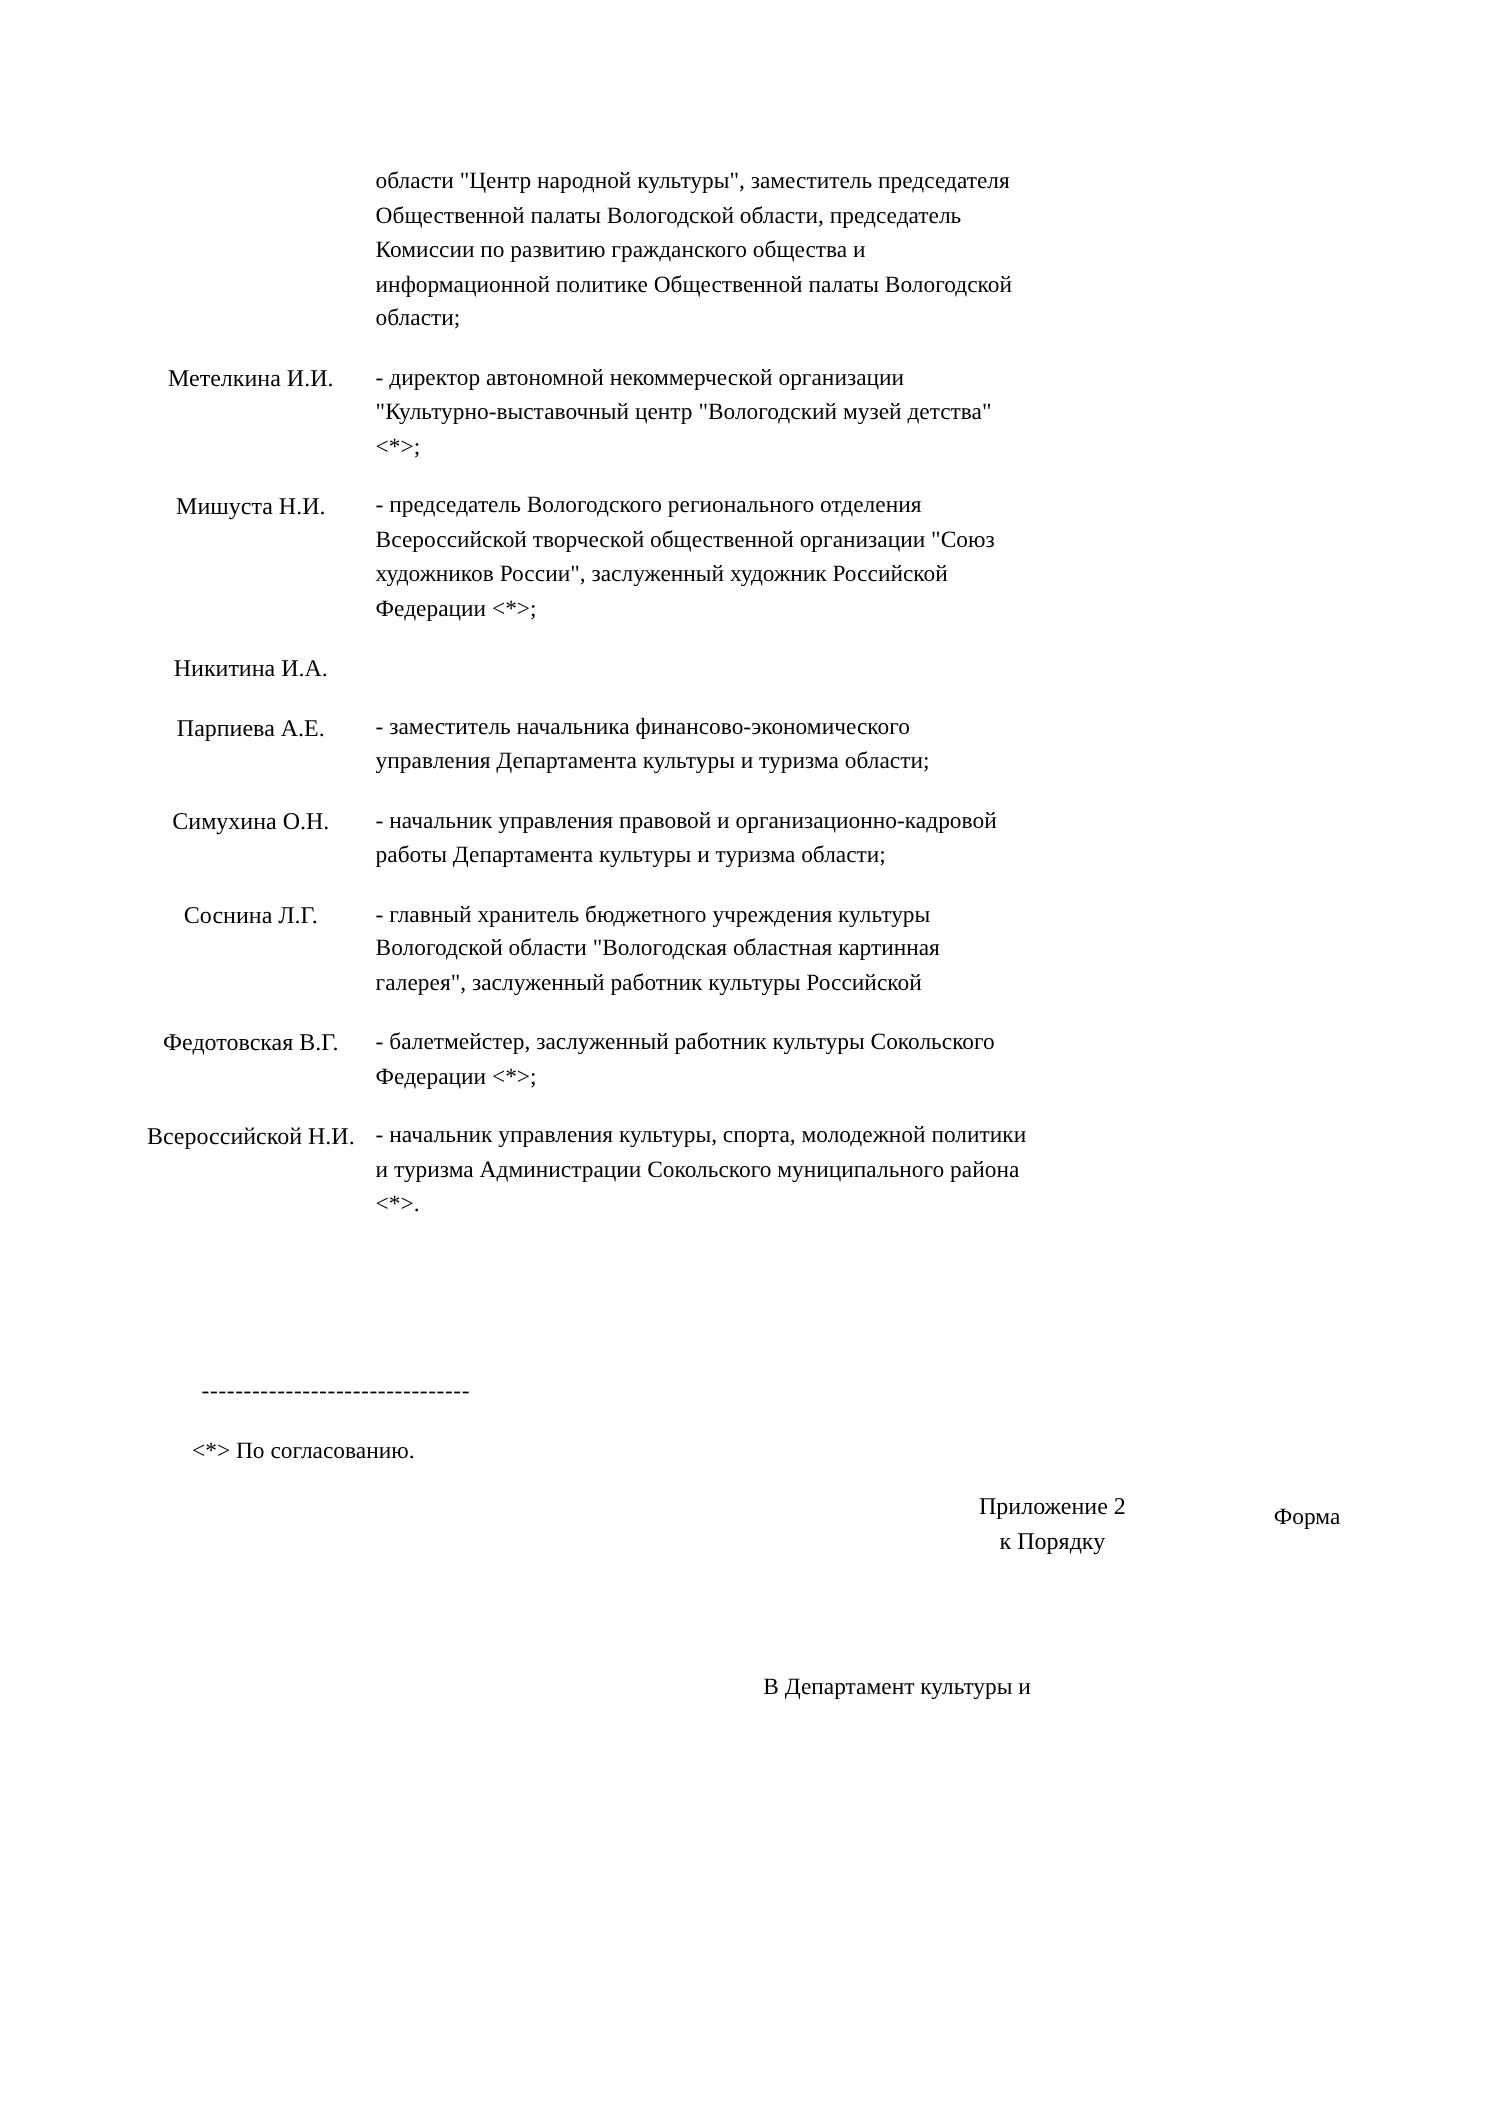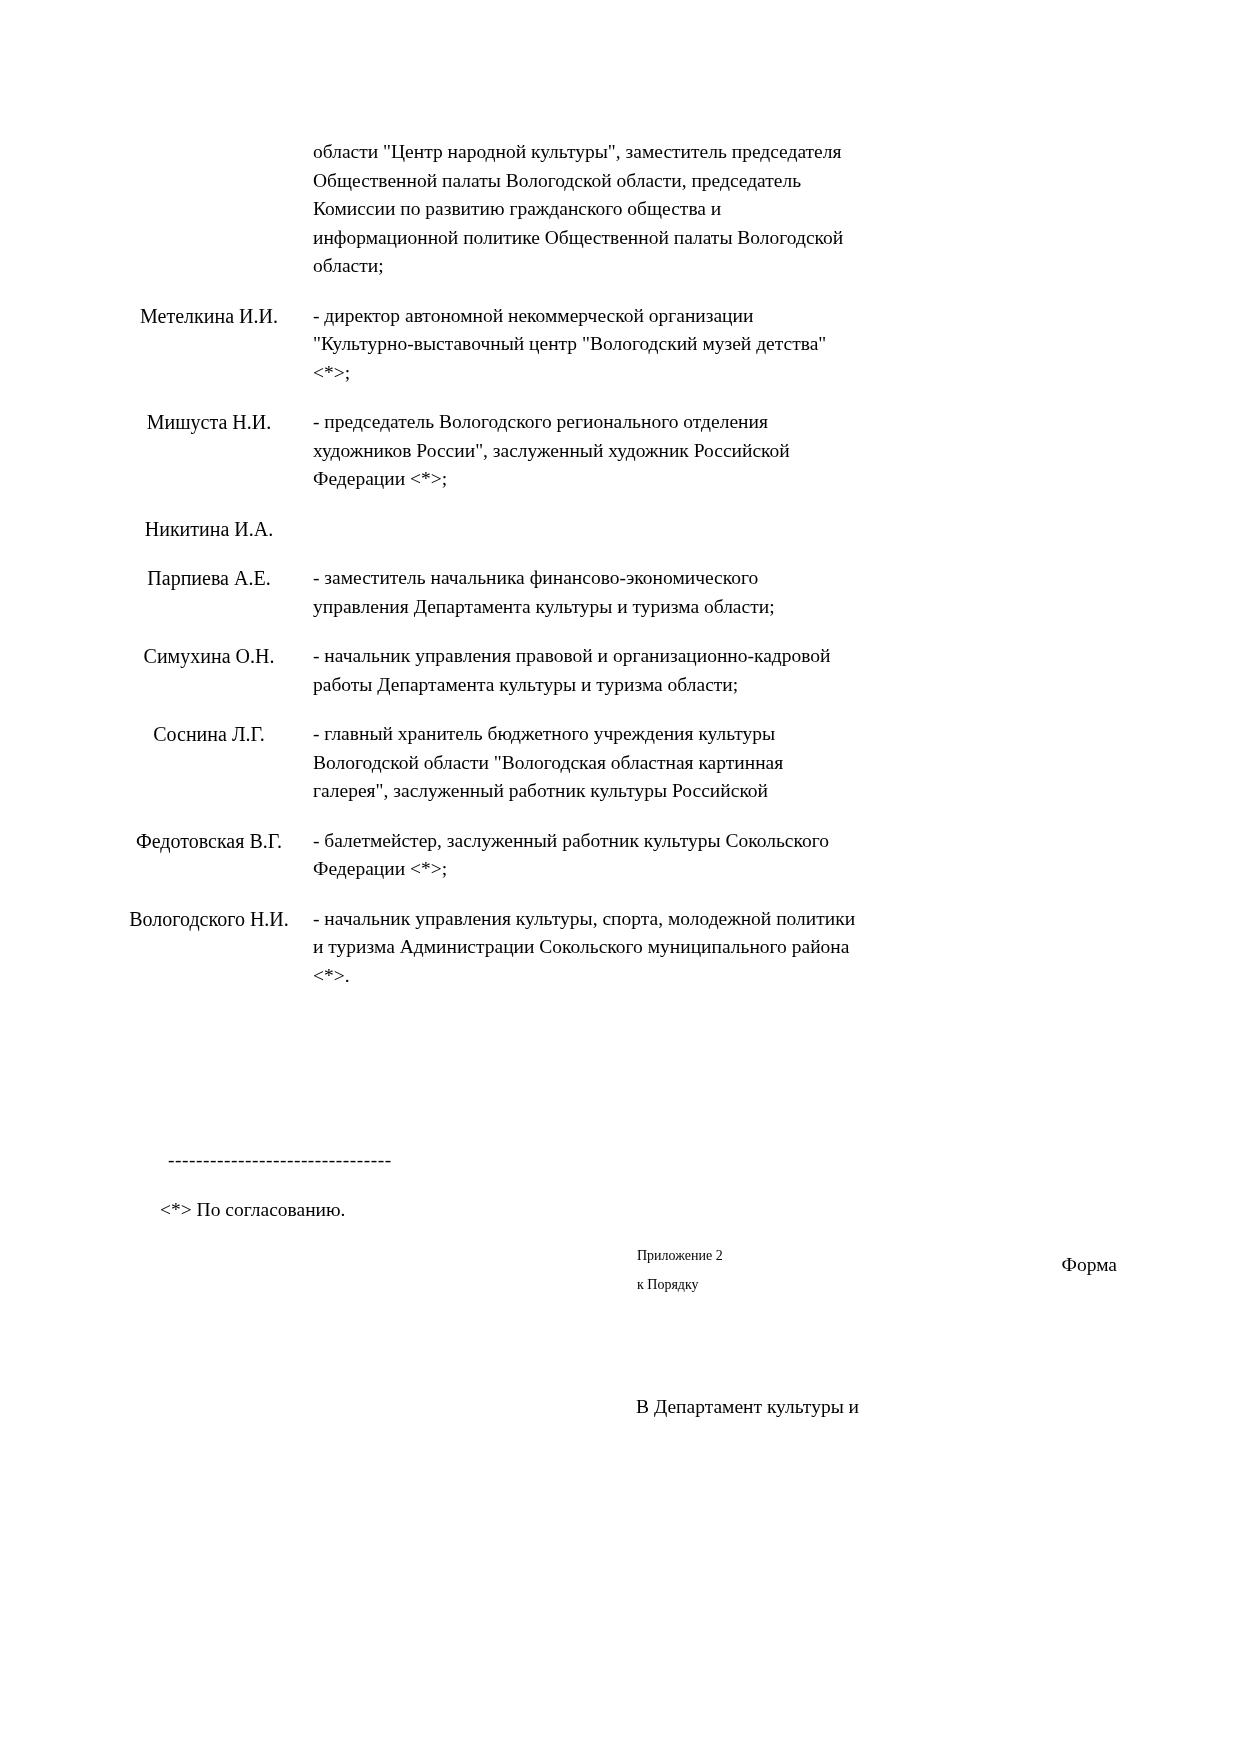"Всероссийской творческой общественной" span.ln { html: none -> <span>Всероссийской творческой общественной организации "Союз</span> }
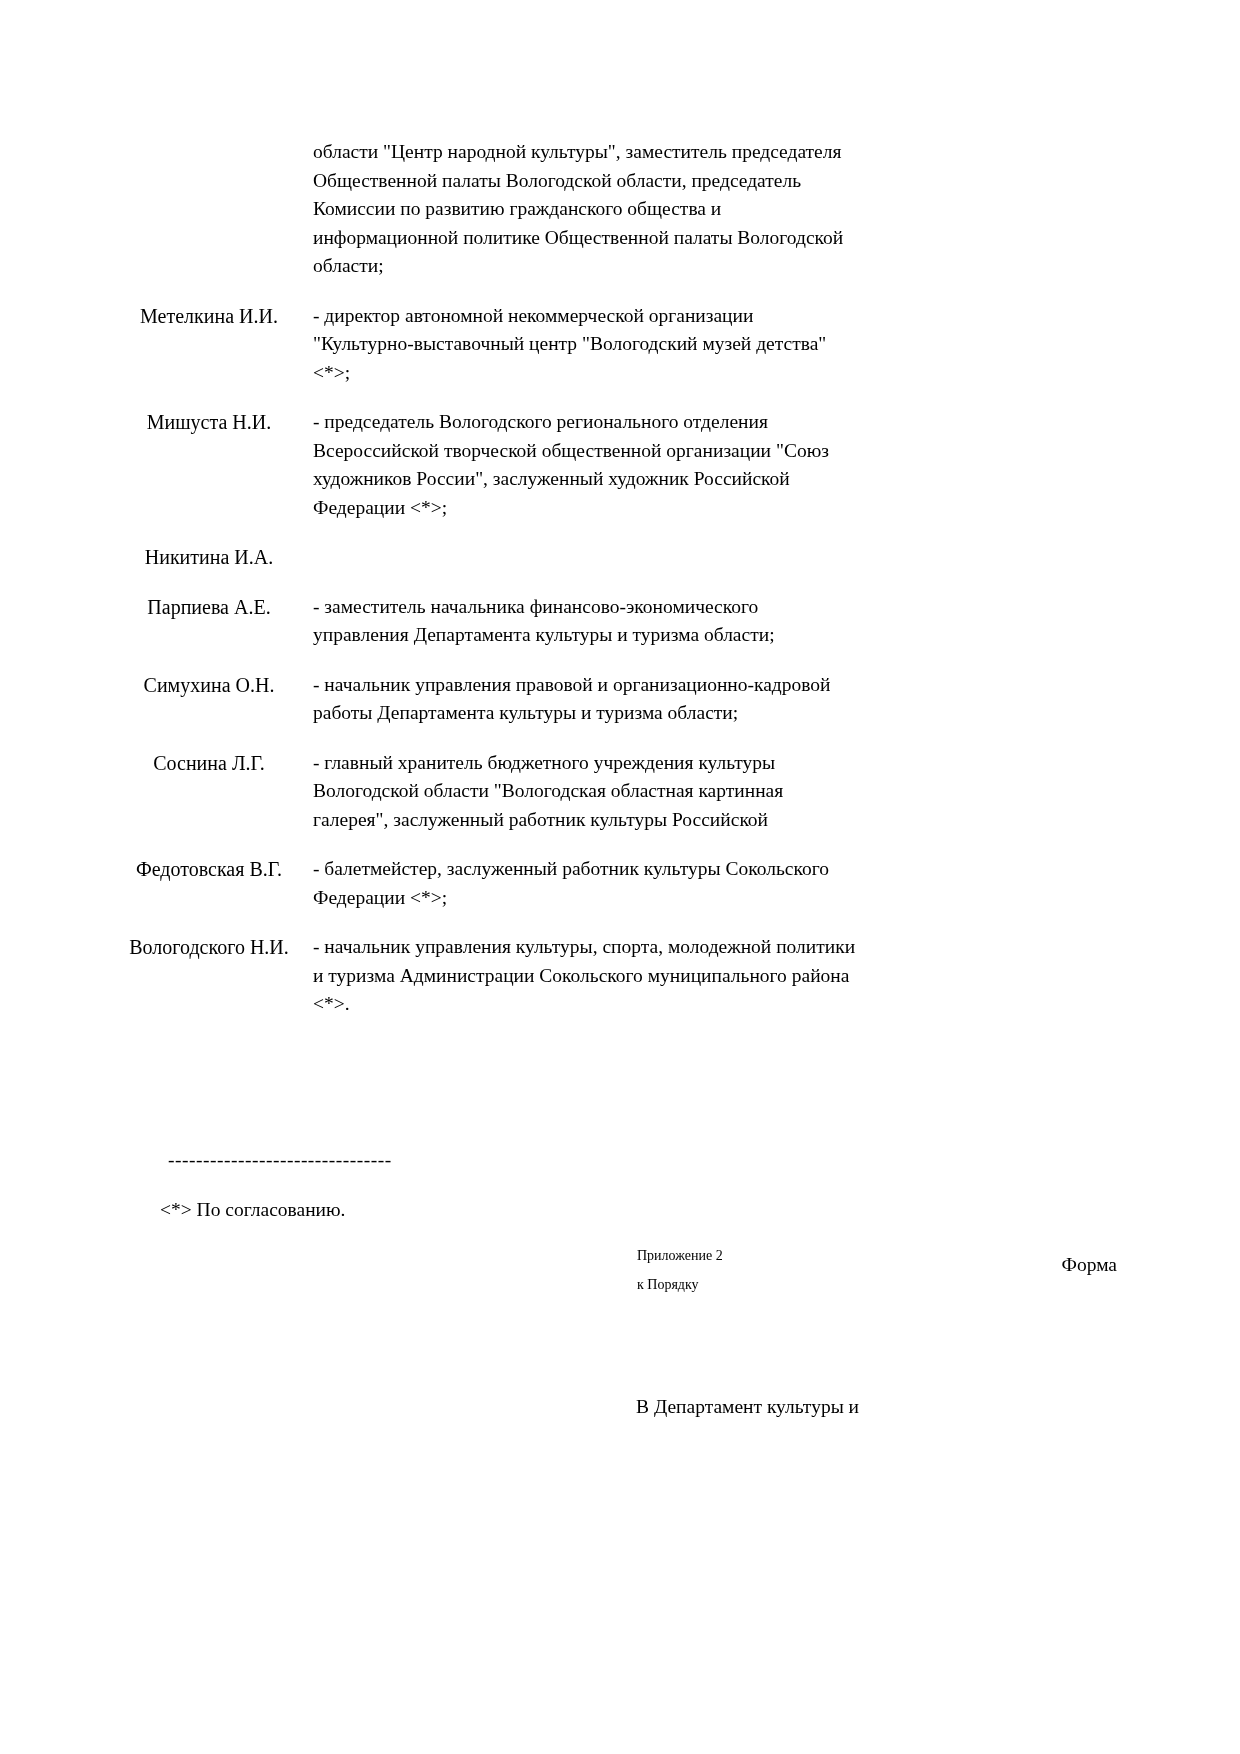"Вологодского Н.И." div.entry-name { text: Вологодского -> Всероссийской }
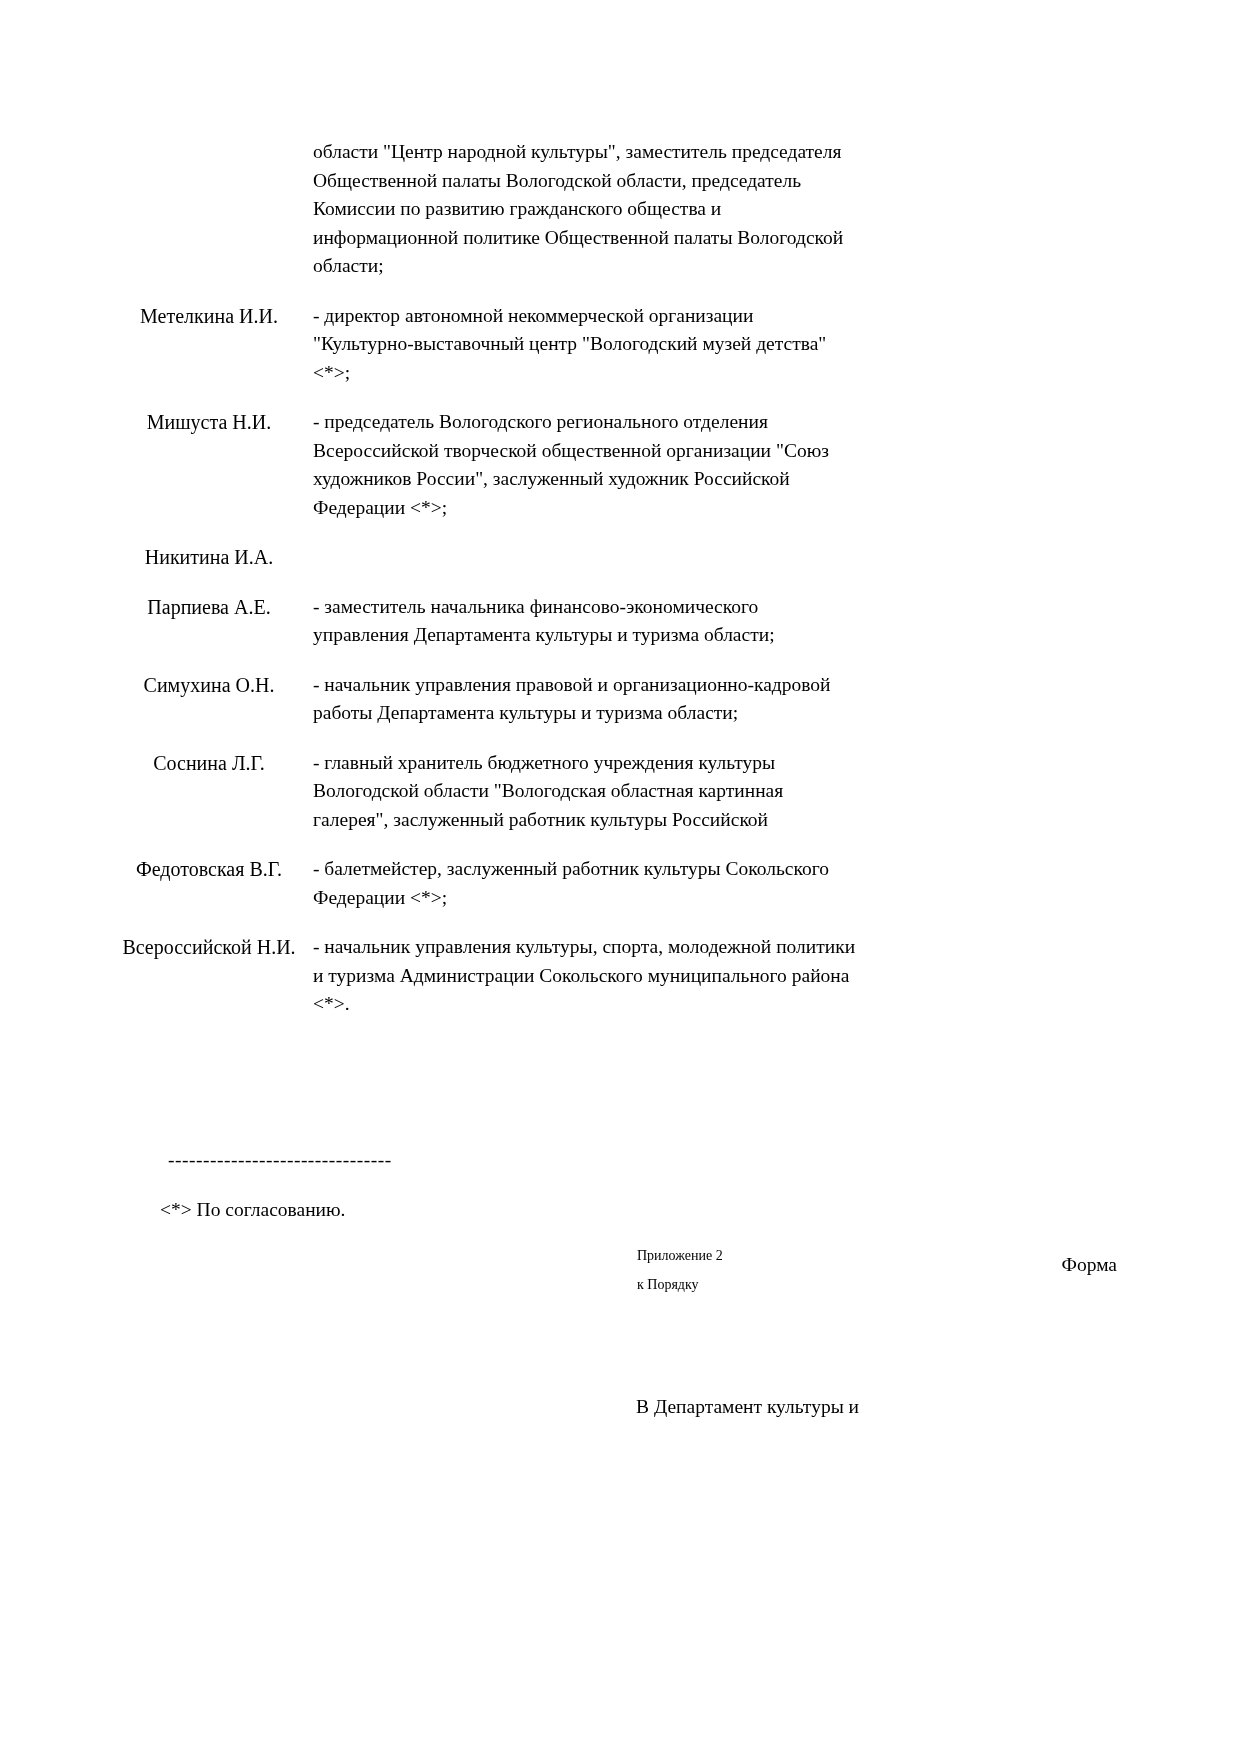"Приложение 2" .appendix { font-size: 14px -> 20px; text-align: left -> center }
